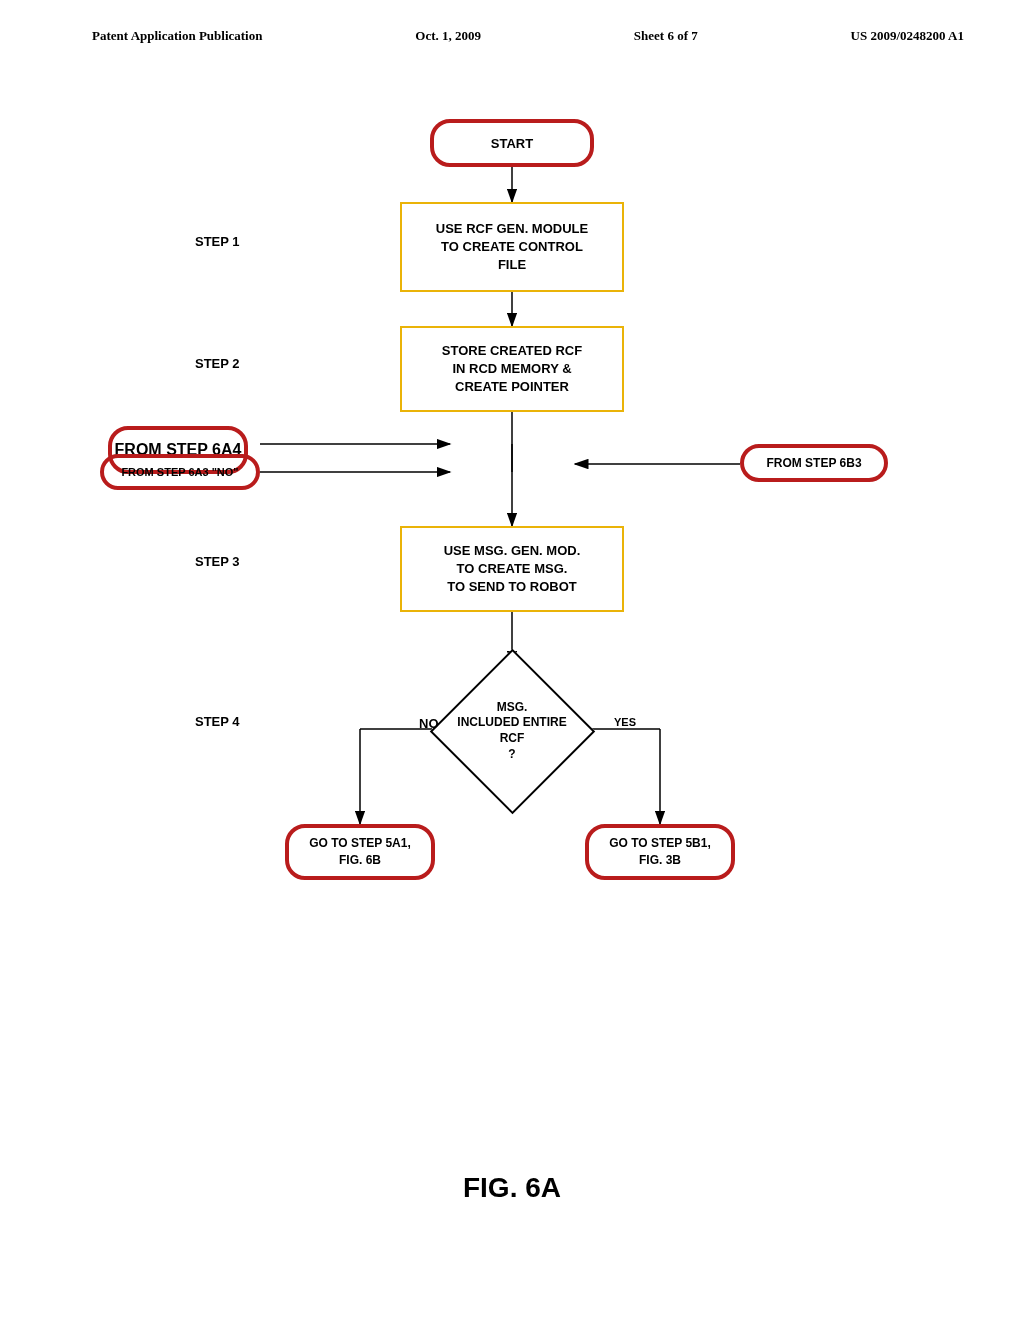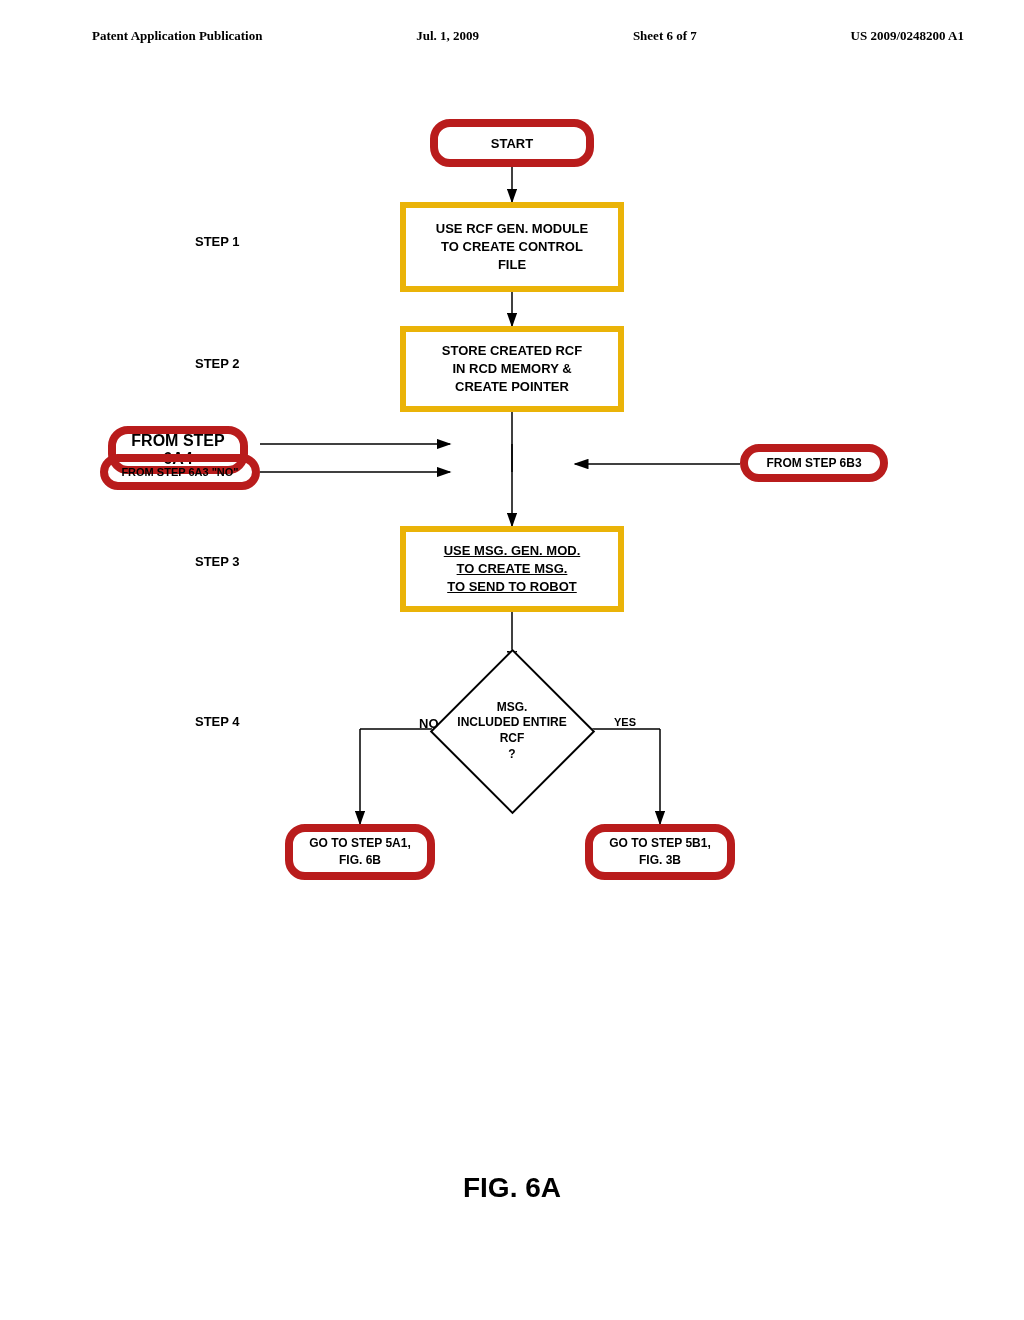"Jul. 1, 2009" span { text: Jul -> Oct }
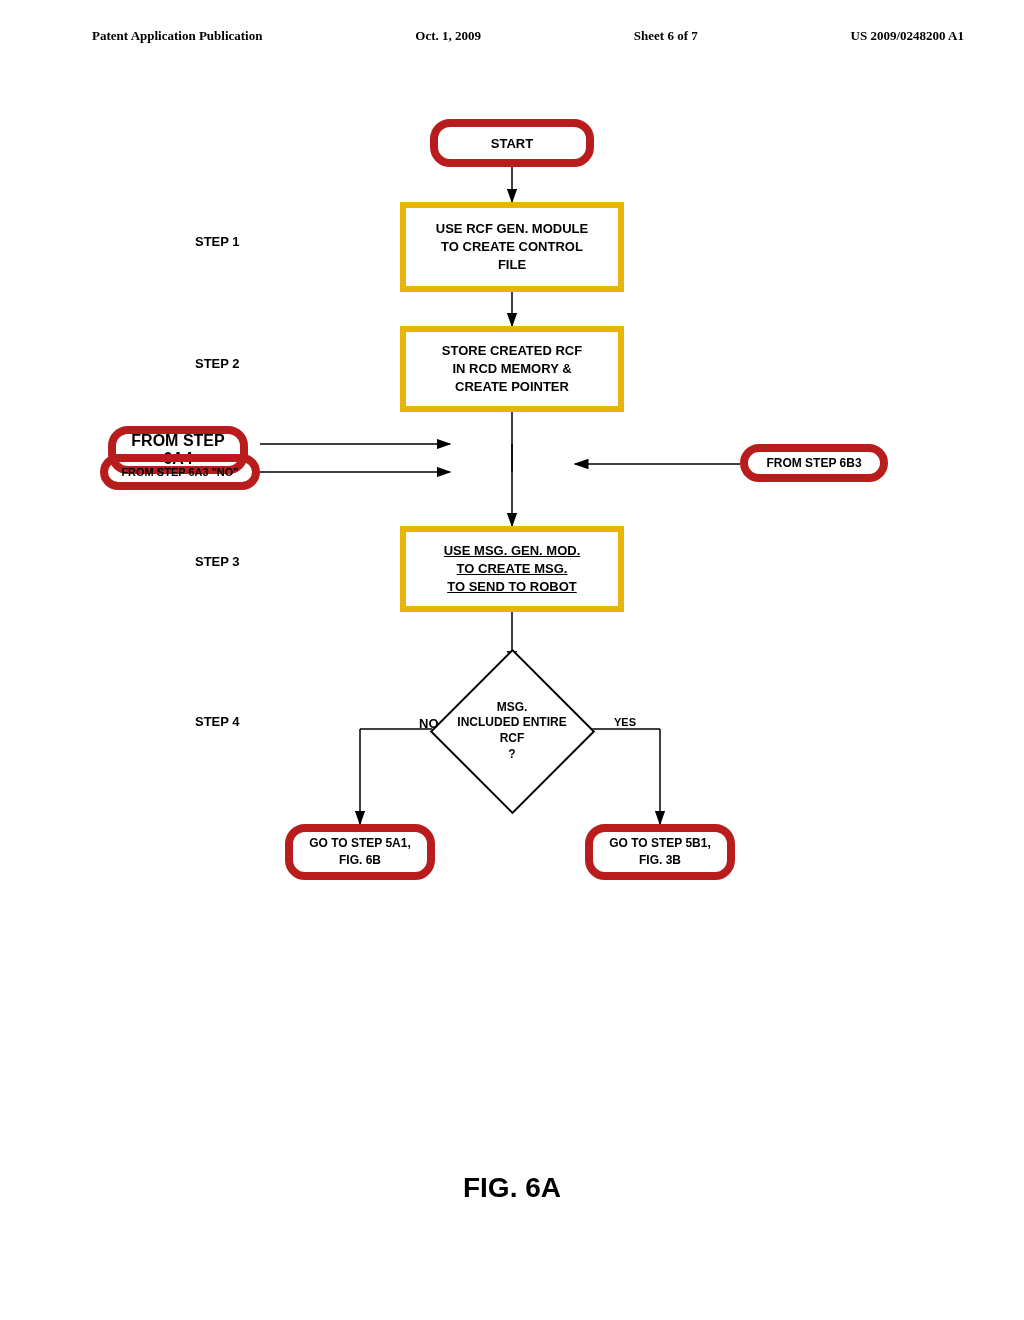"START" .rounded-rect { border: 8px solid #b91c1c -> 4px solid #b91c1c }
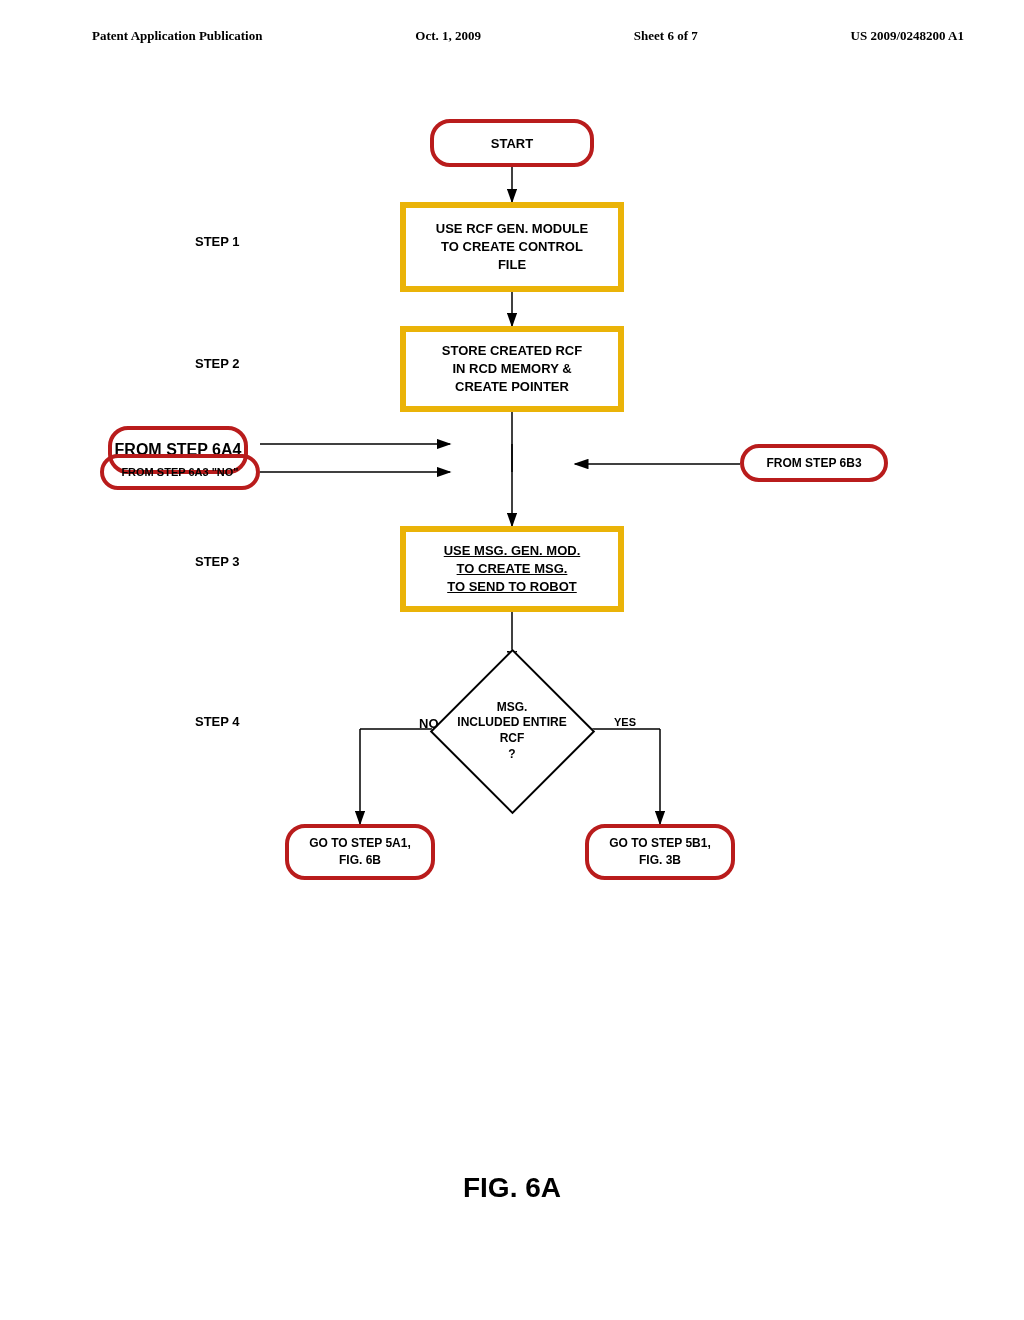"USE RCF GEN. MODULE" .rect { border: 6px solid #eab308 -> 2px solid #eab308 }
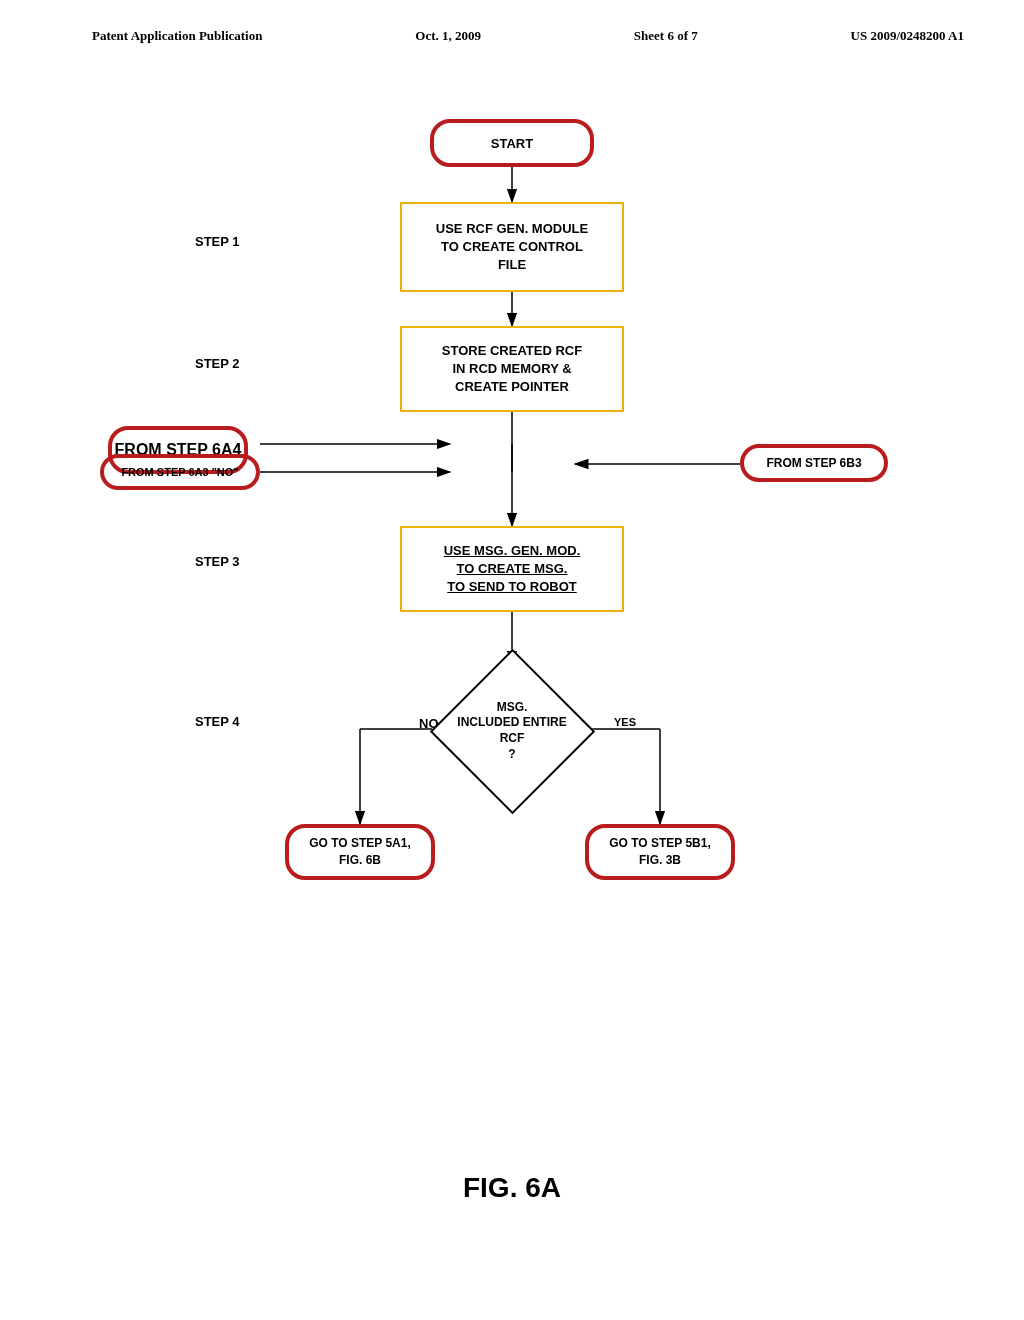"USE MSG. GEN. MOD." span { text-decoration: underline -> none }
